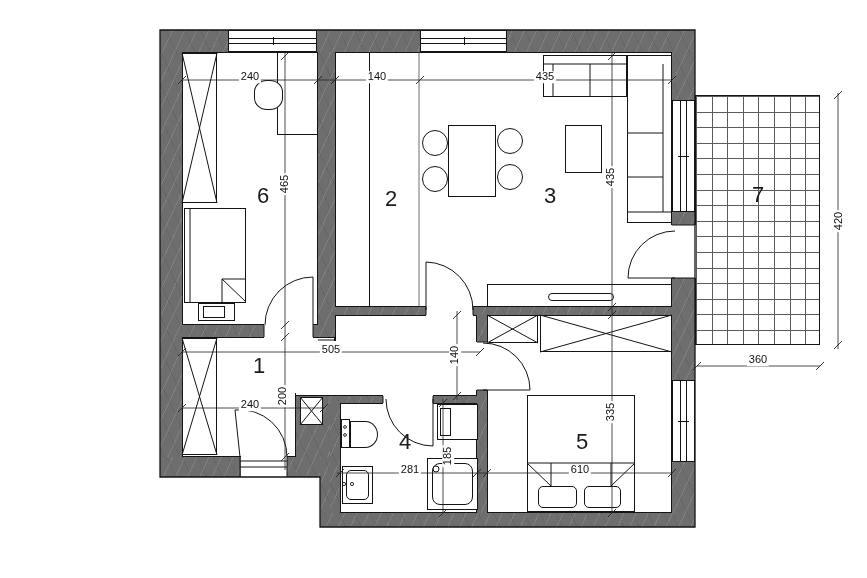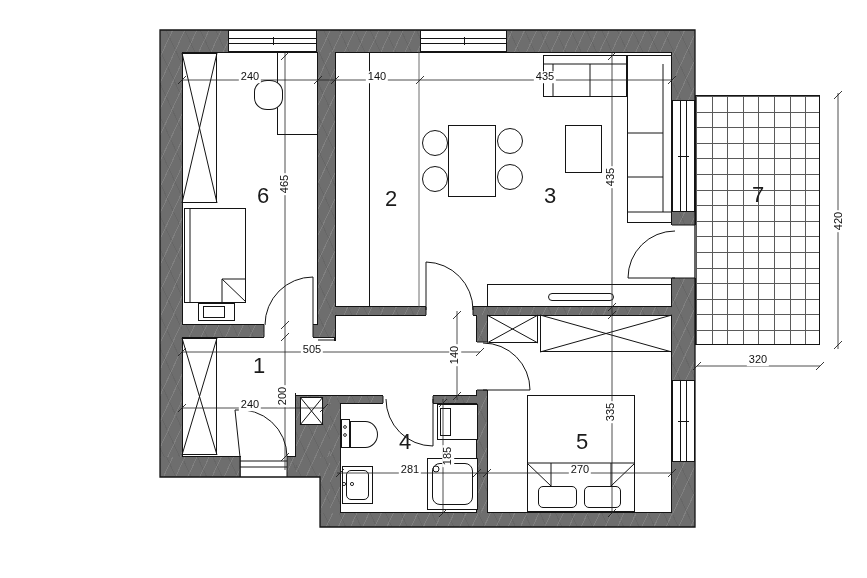"505" div.dim { left: 312px -> 331px }
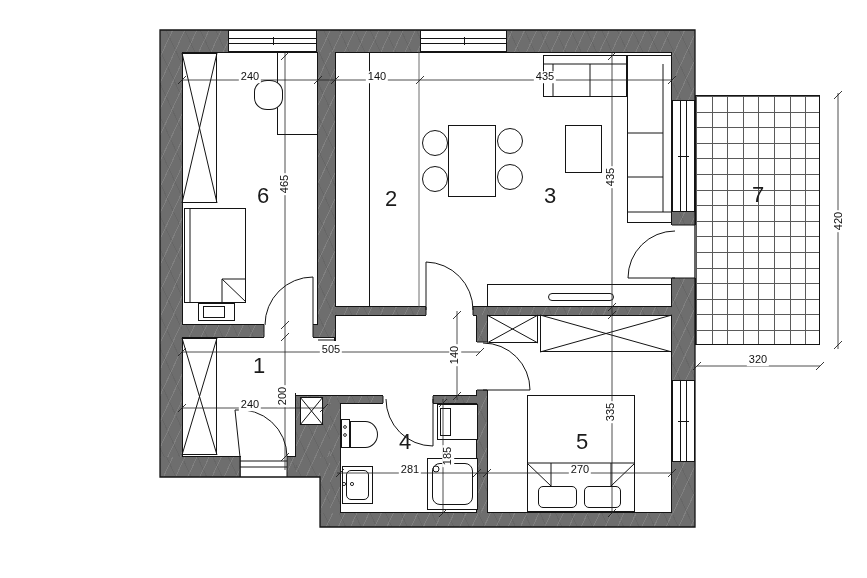"320" div.dim { text: 320 -> 360 }
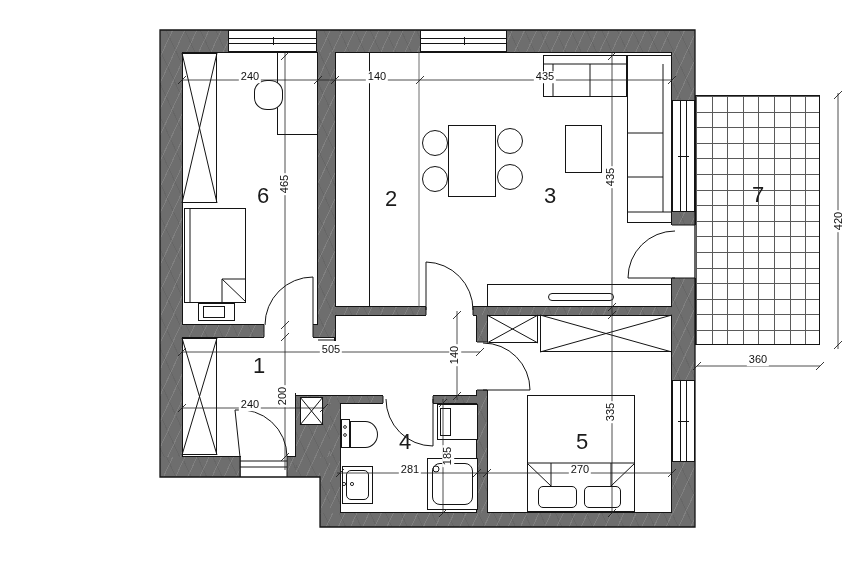"270" div.dim { text: 270 -> 610 }
